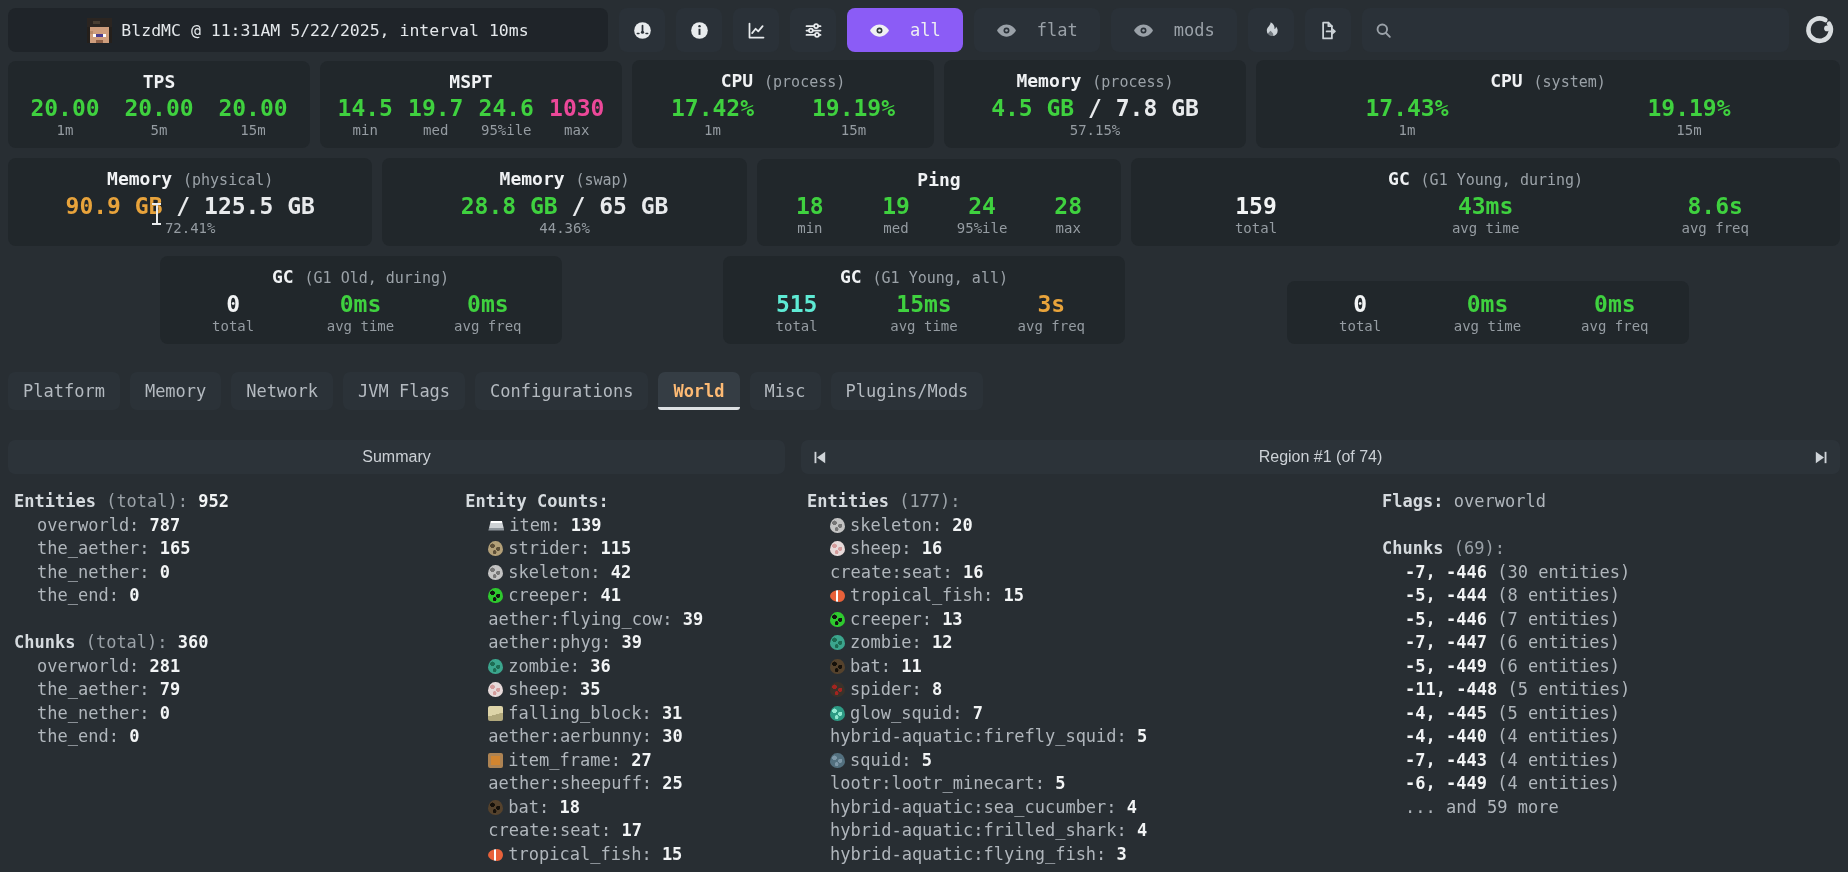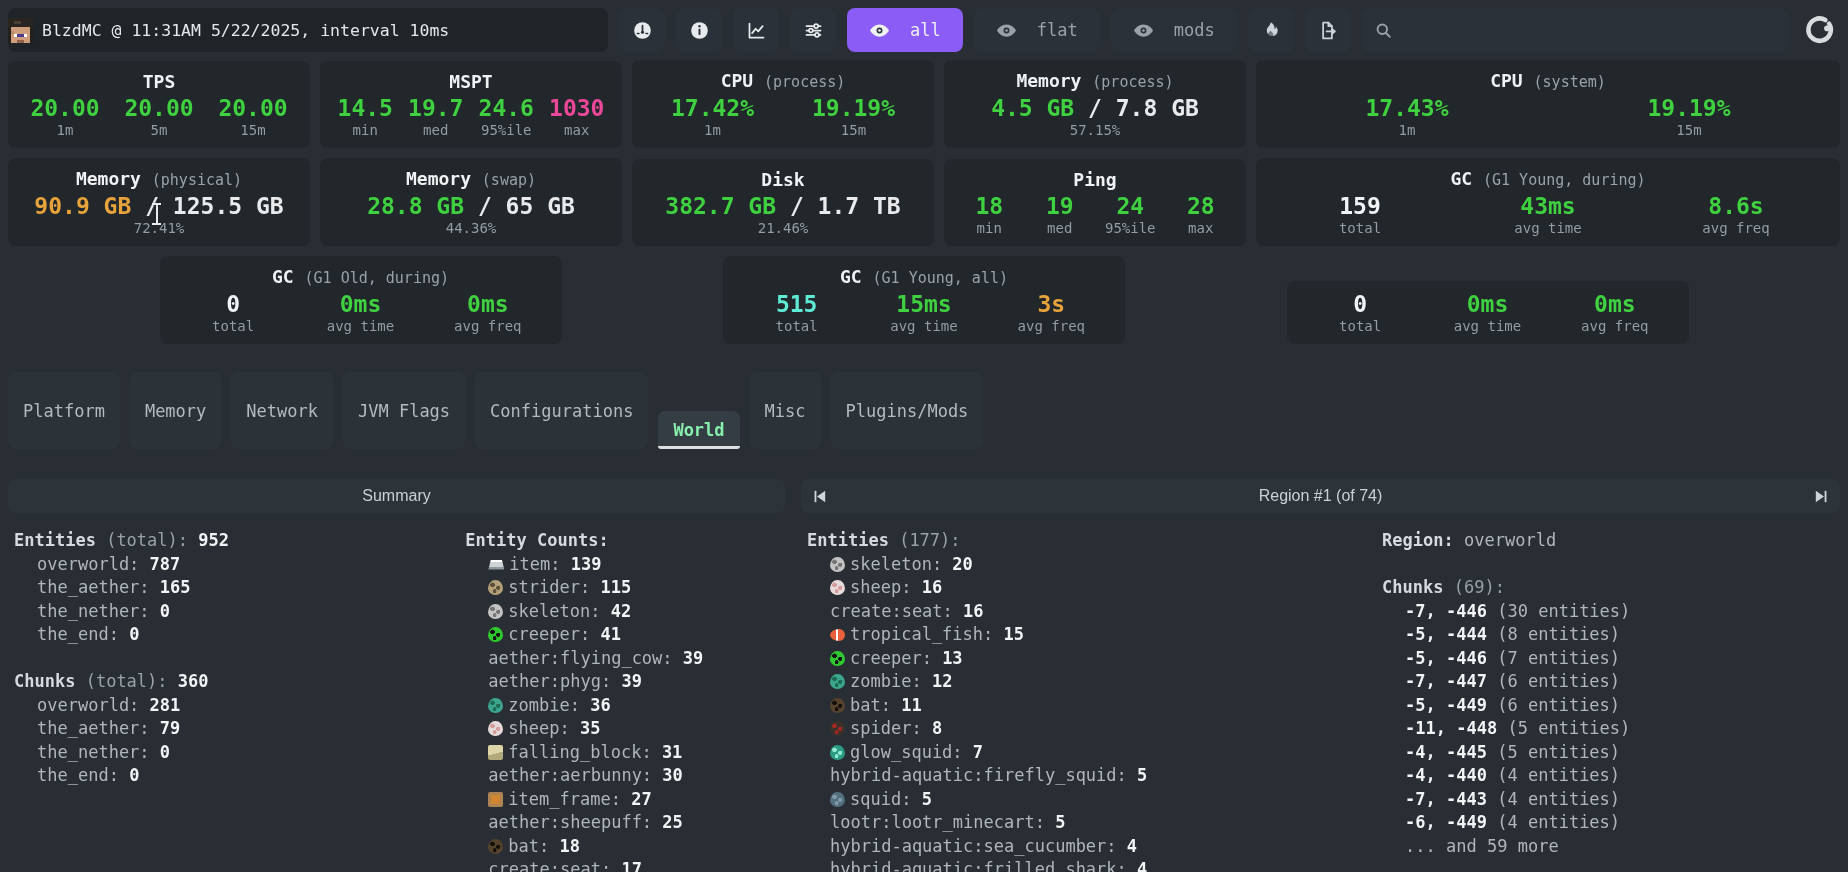"BlzdMC @ 11:31AM 5/22/2025, interval" .title-card { justify-content: none -> center }
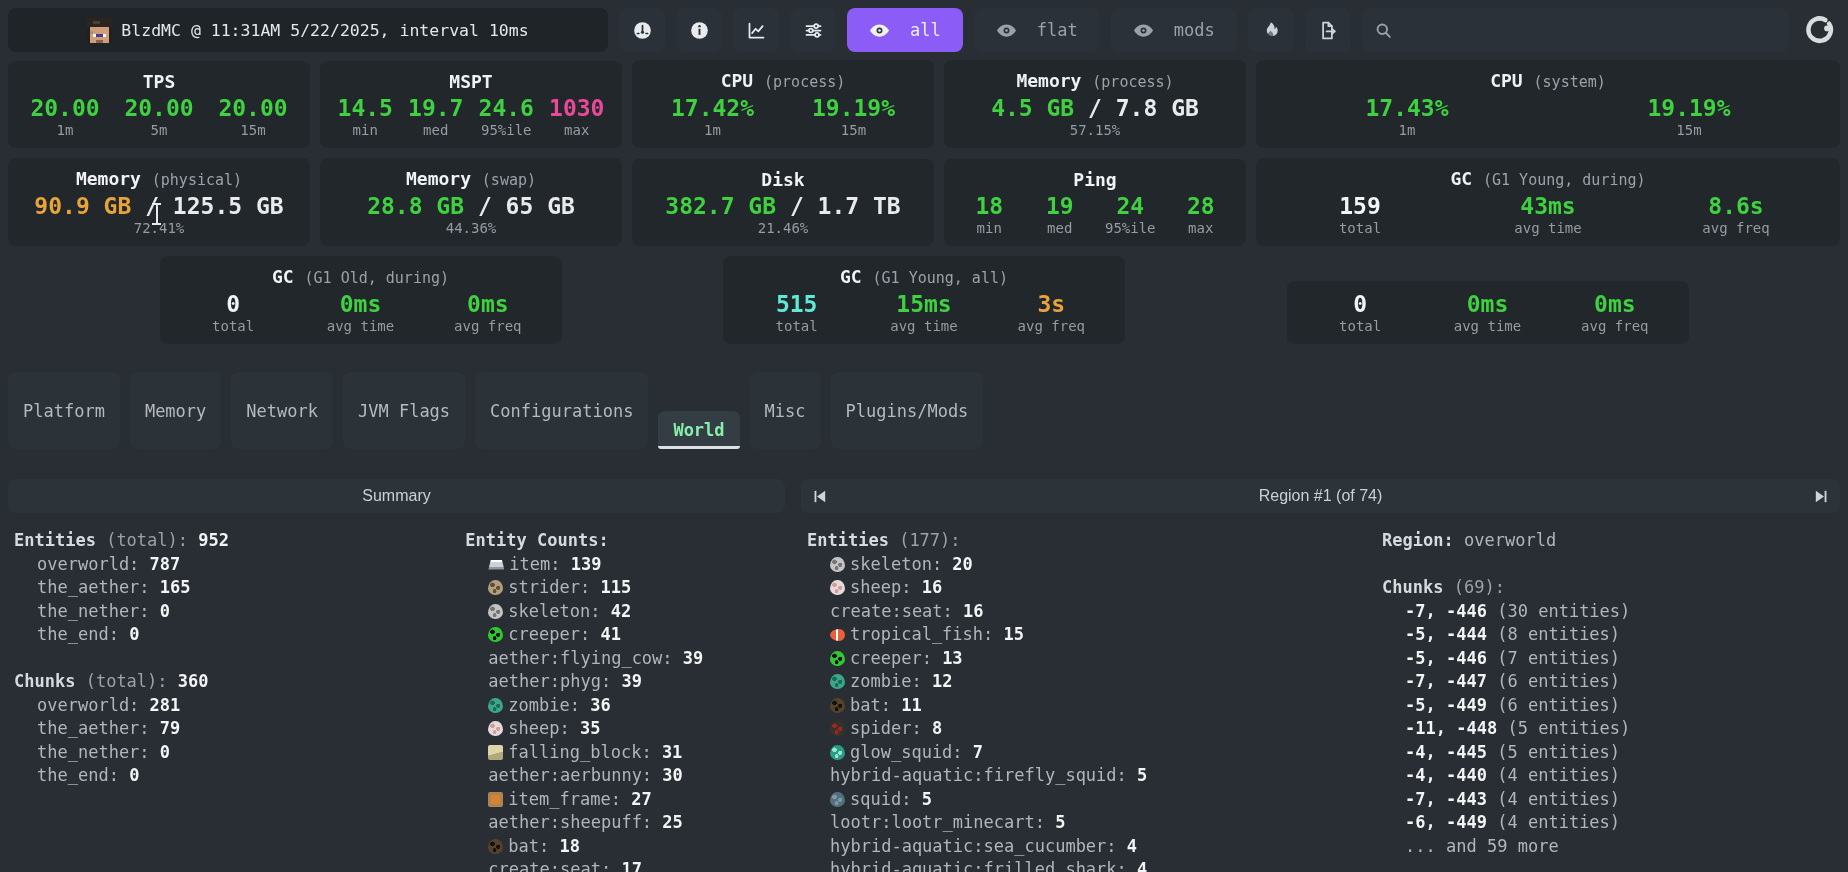"Disk" div.card { html: <div> <div><span>Disk</span></div> <div><span>382.7 GB</span><span> / </span><span>1.7 TB</span></div> <div>21.46%</div> </div> -> none }
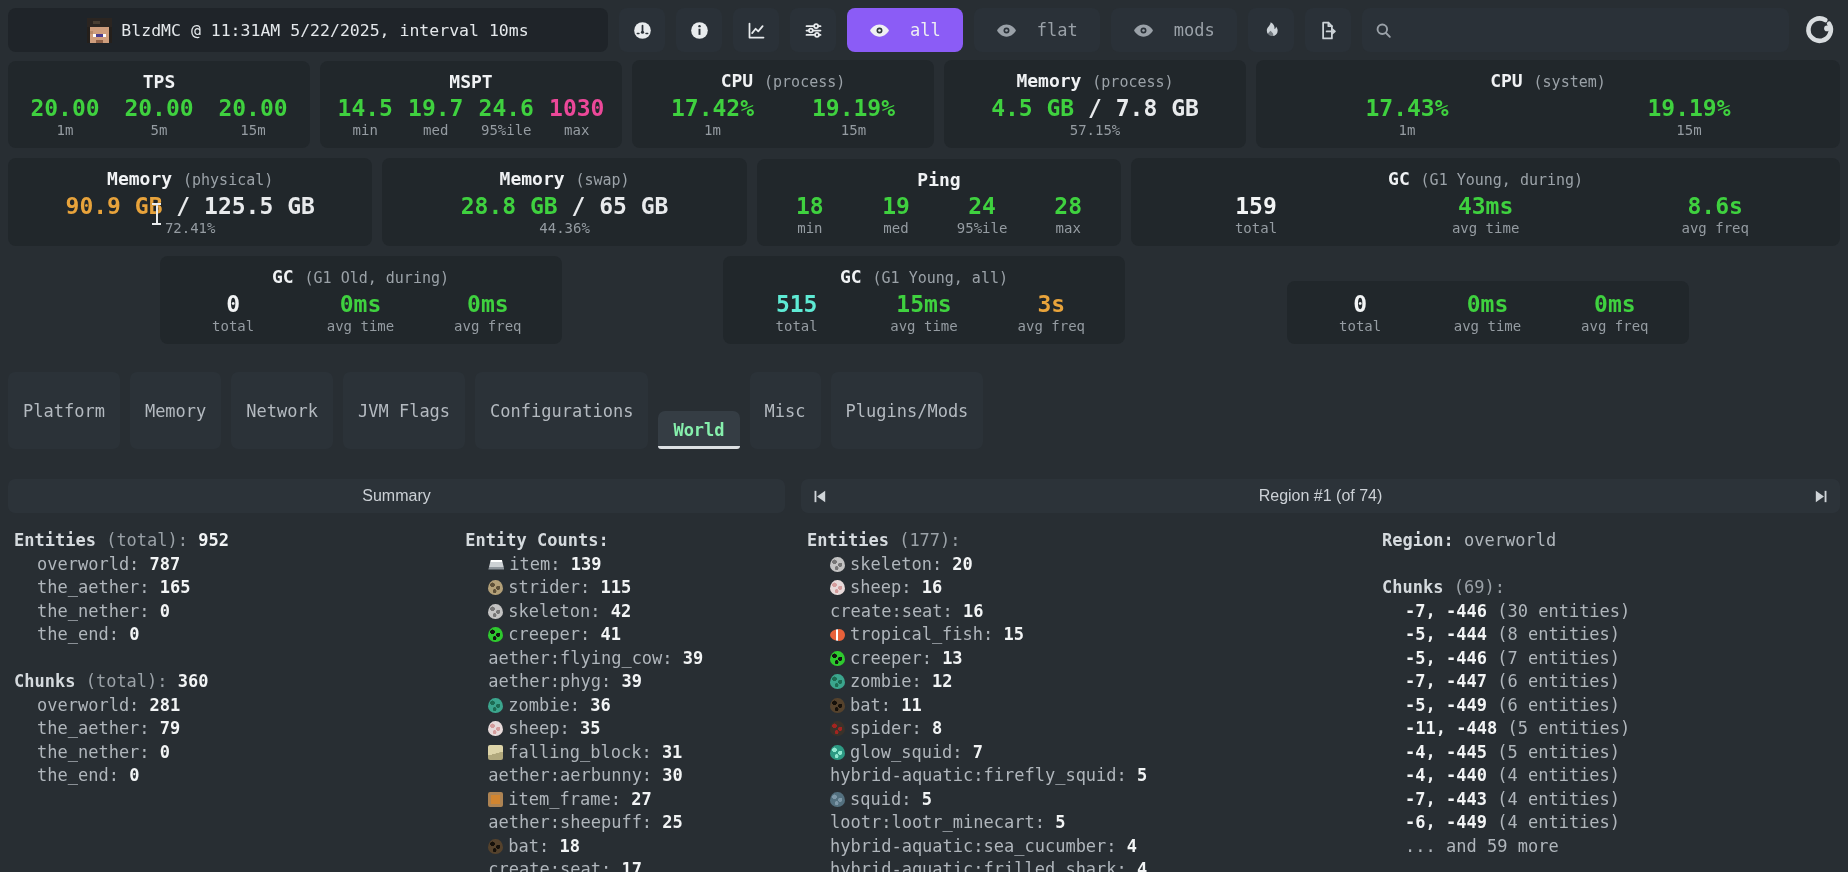"World" .tab.active { color: #86efac -> #fdba74; margin-top: 39px -> none }
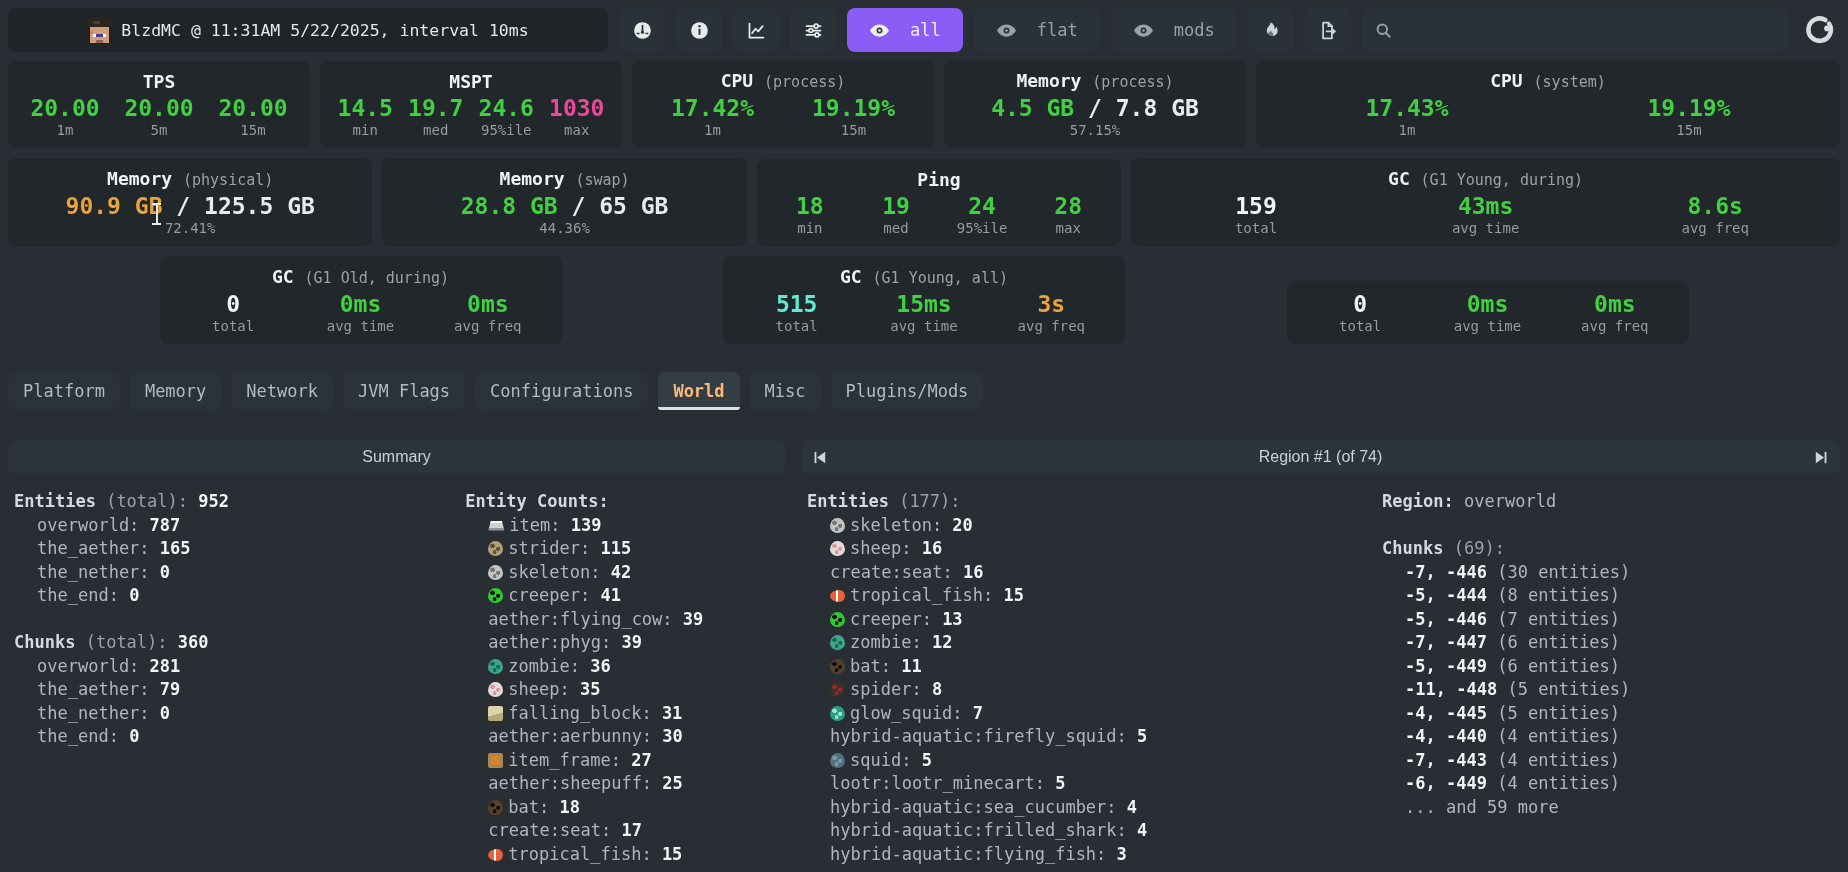"Region:" span.head { text: Region -> Flags }
